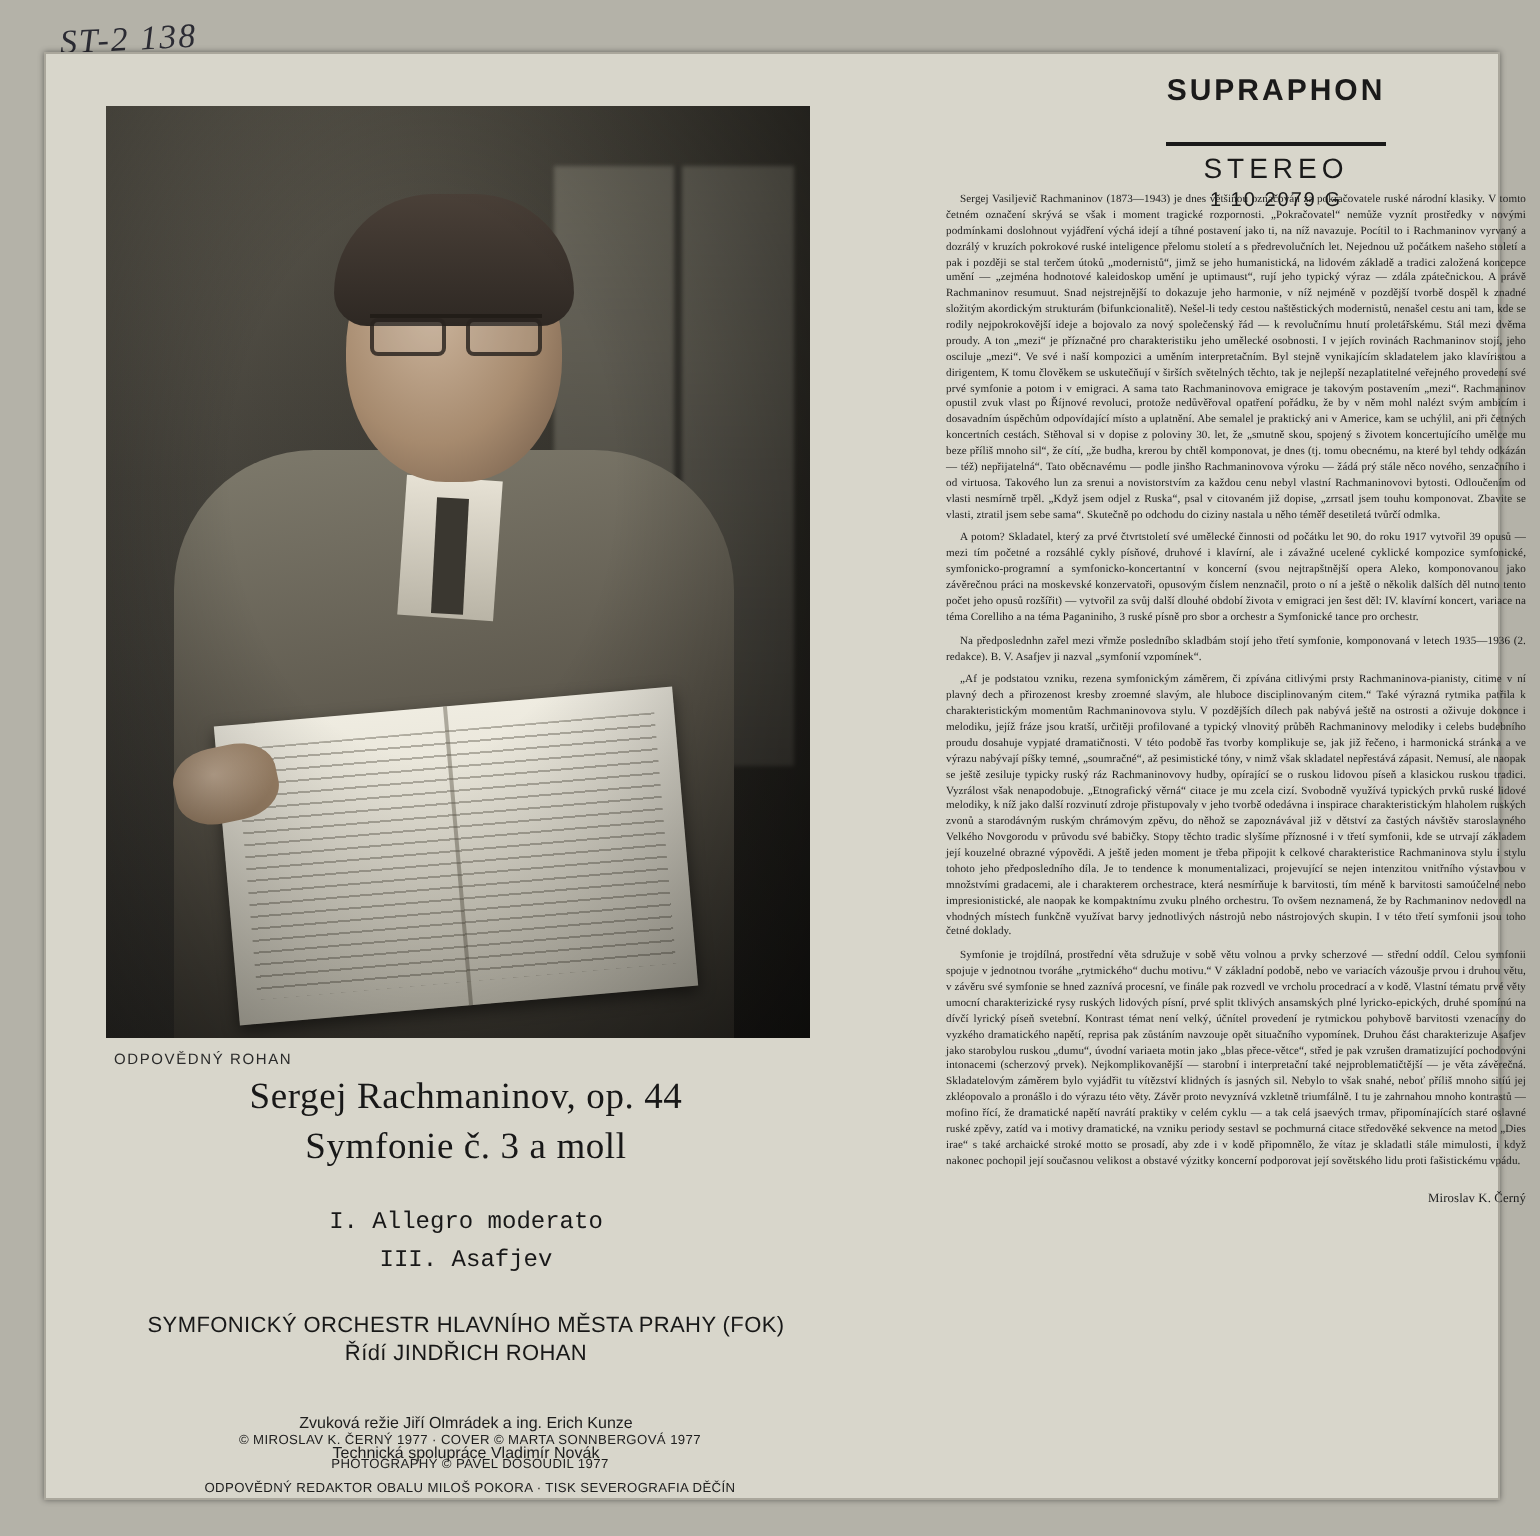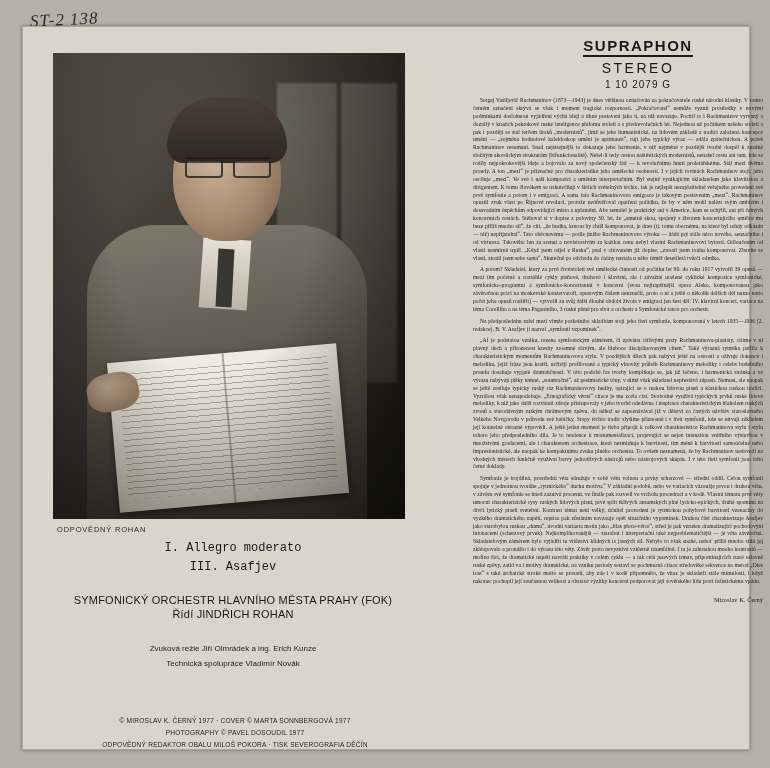"SUPRAPHON" .logo-word { padding-bottom: 1px -> 17px }
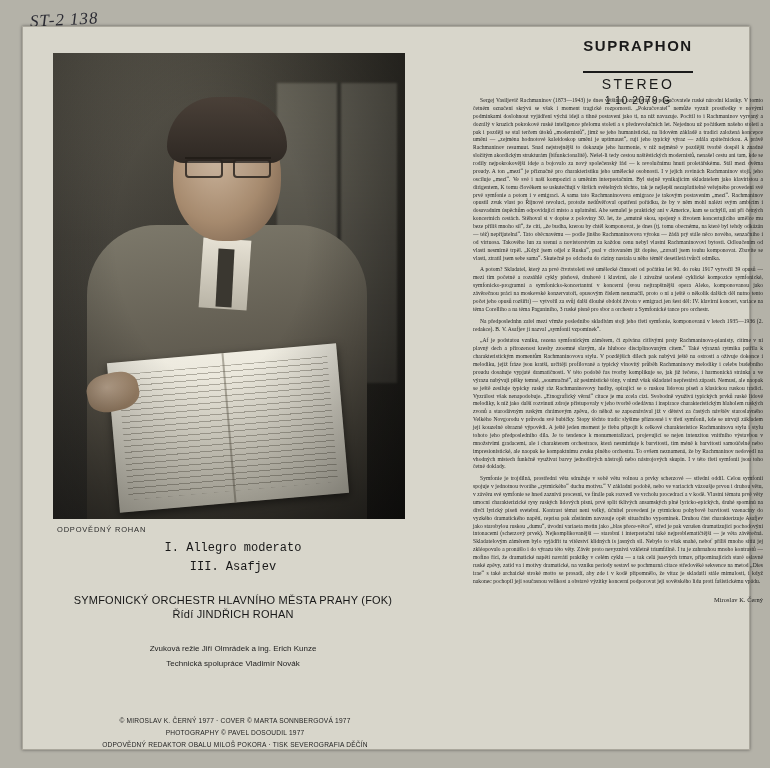"Sergej Rachmaninov, op. 44" div.title-line { html: none -> <div>Sergej Rachmaninov, op. 44</div> }
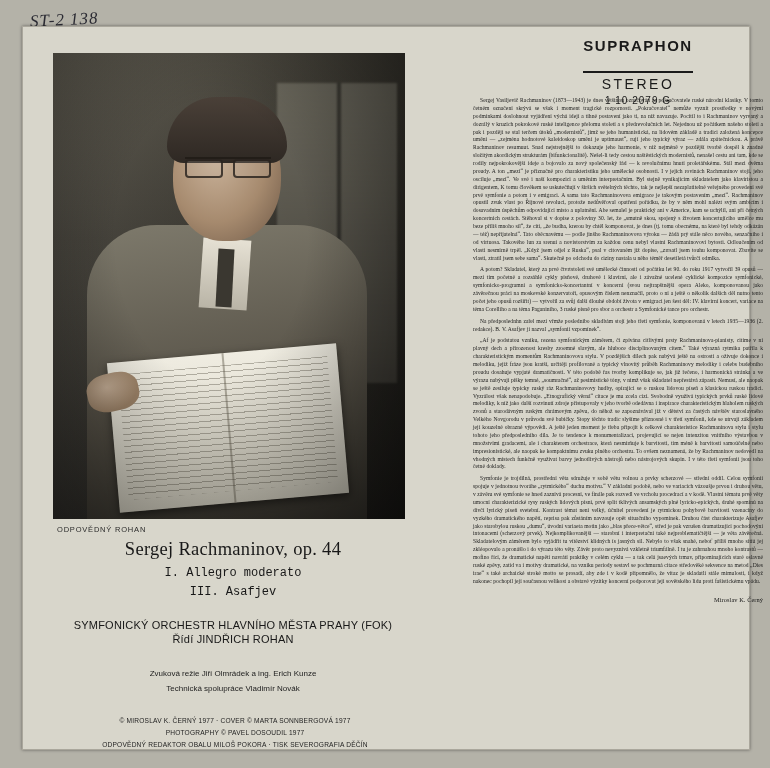"Symfonie č. 3 a moll" div.title-line2 { html: none -> <div>Symfonie č. 3 a moll</div> }
